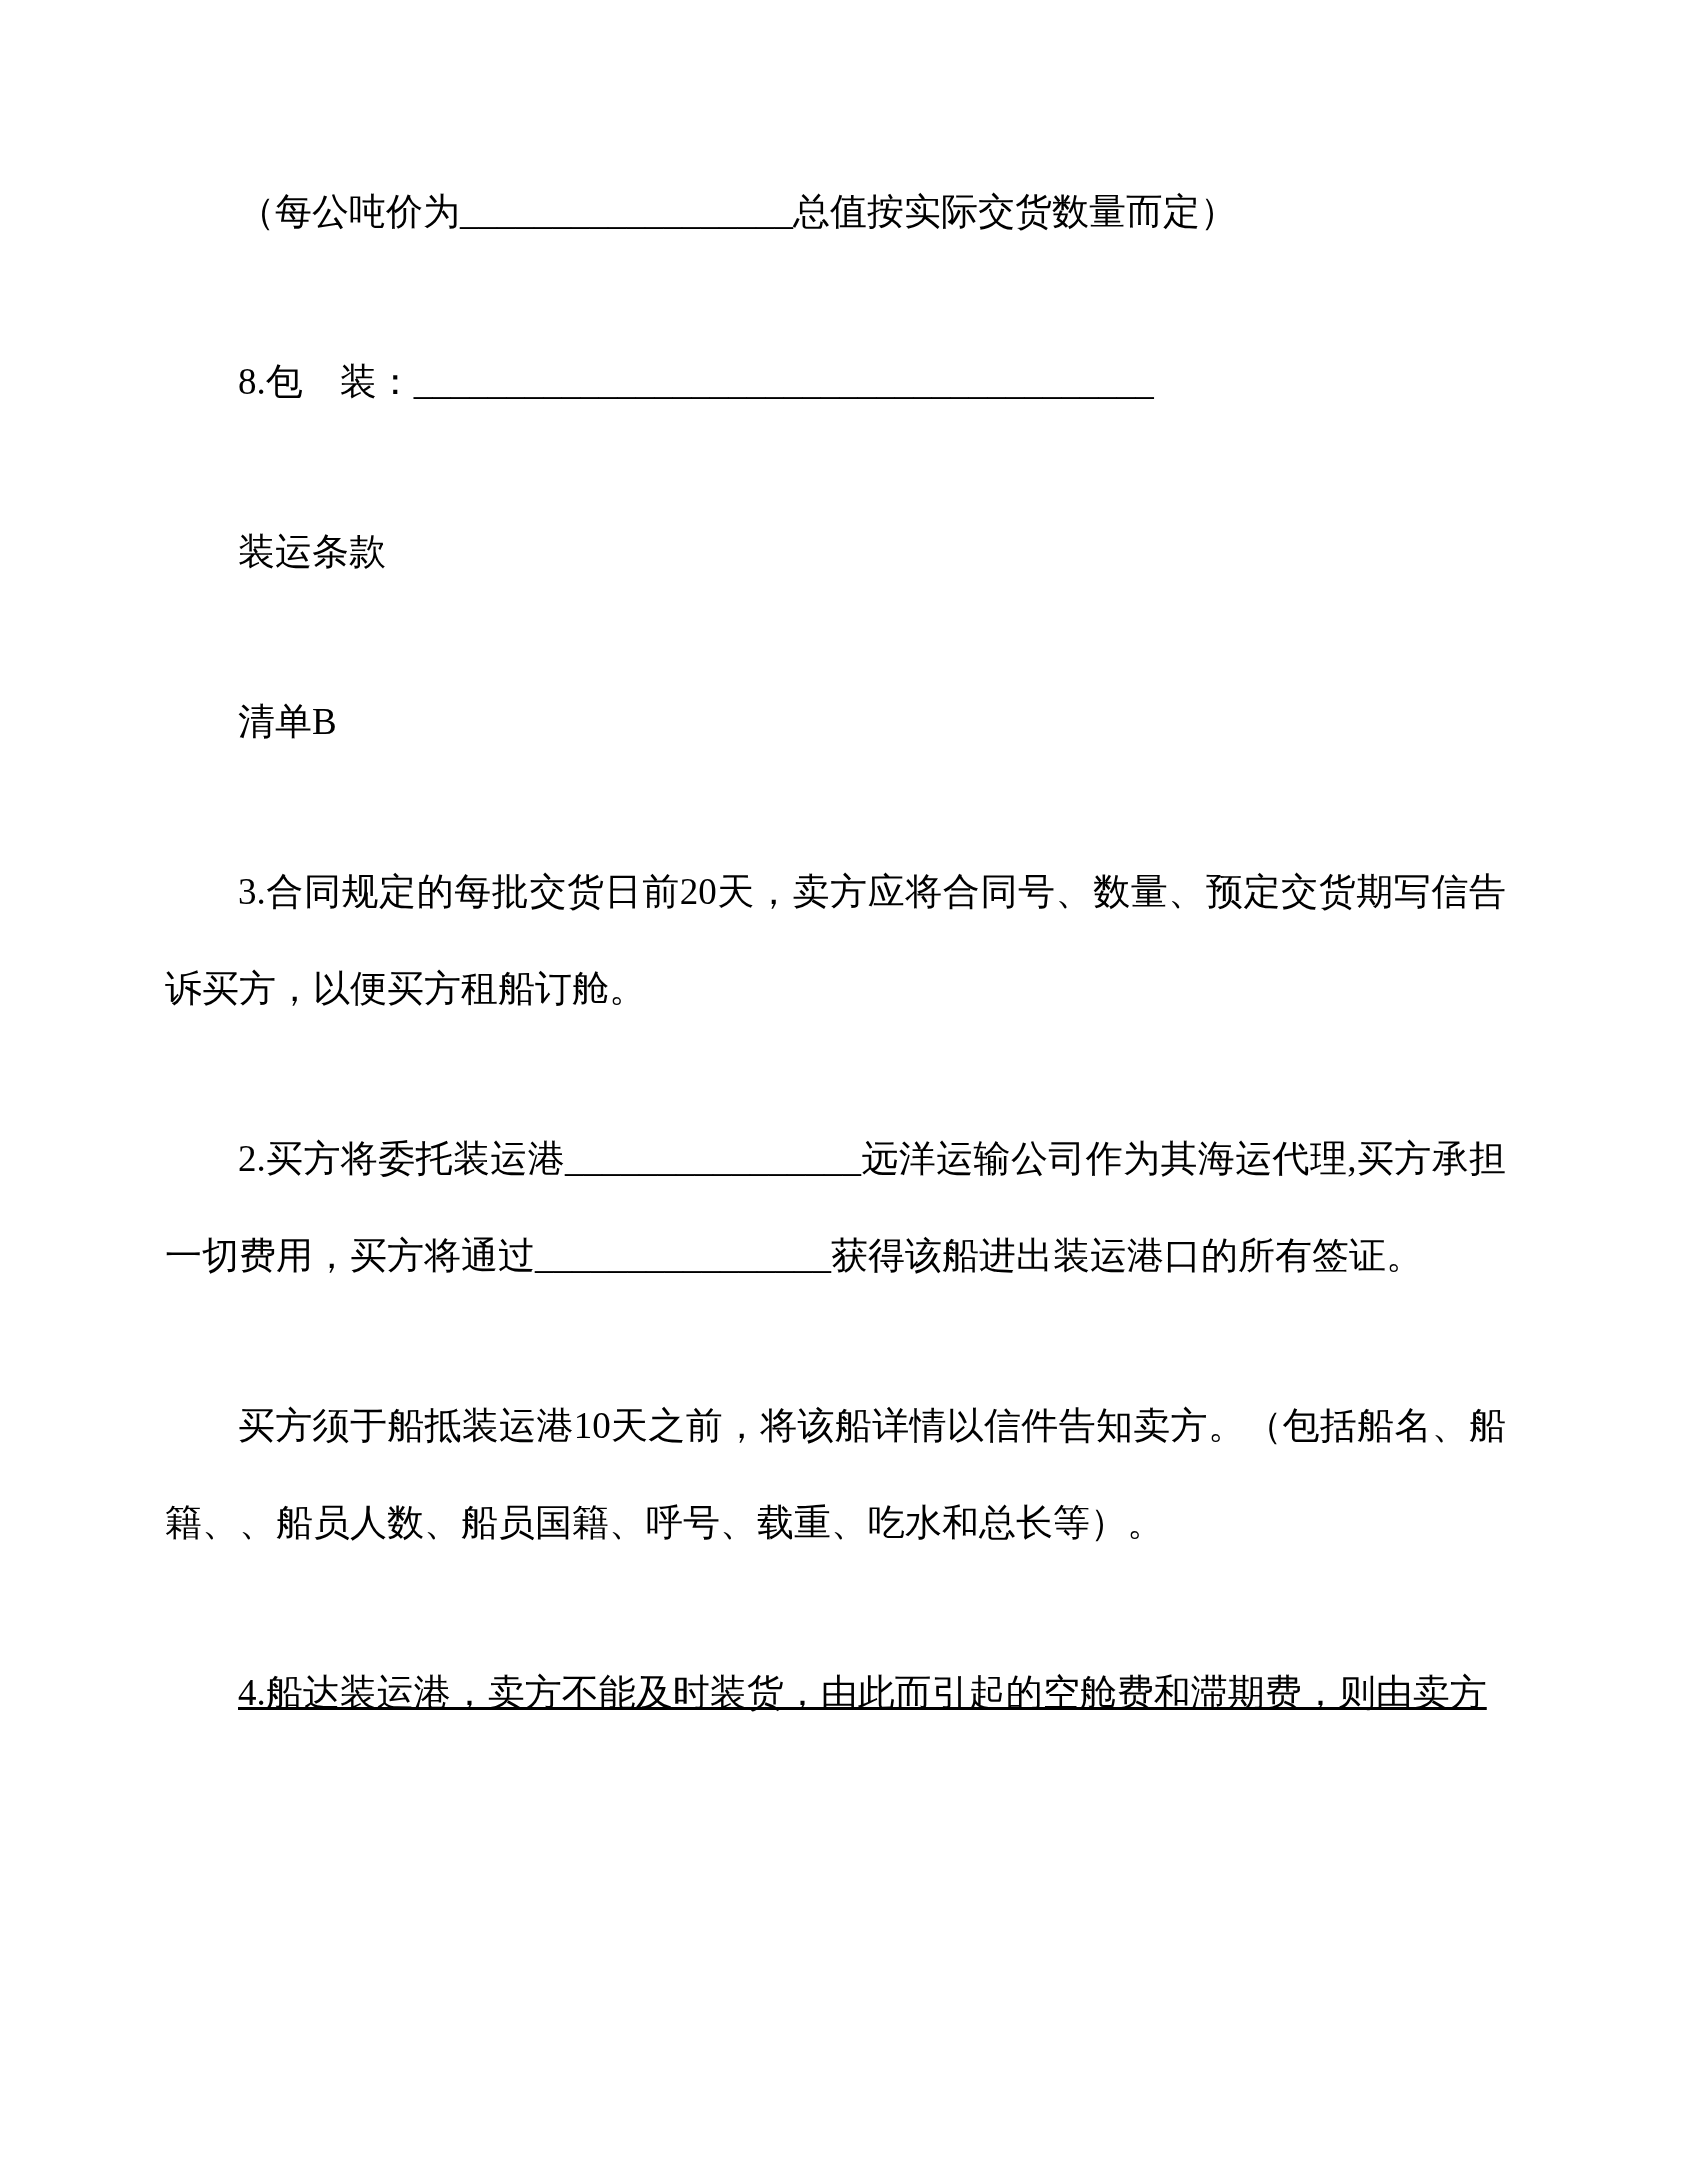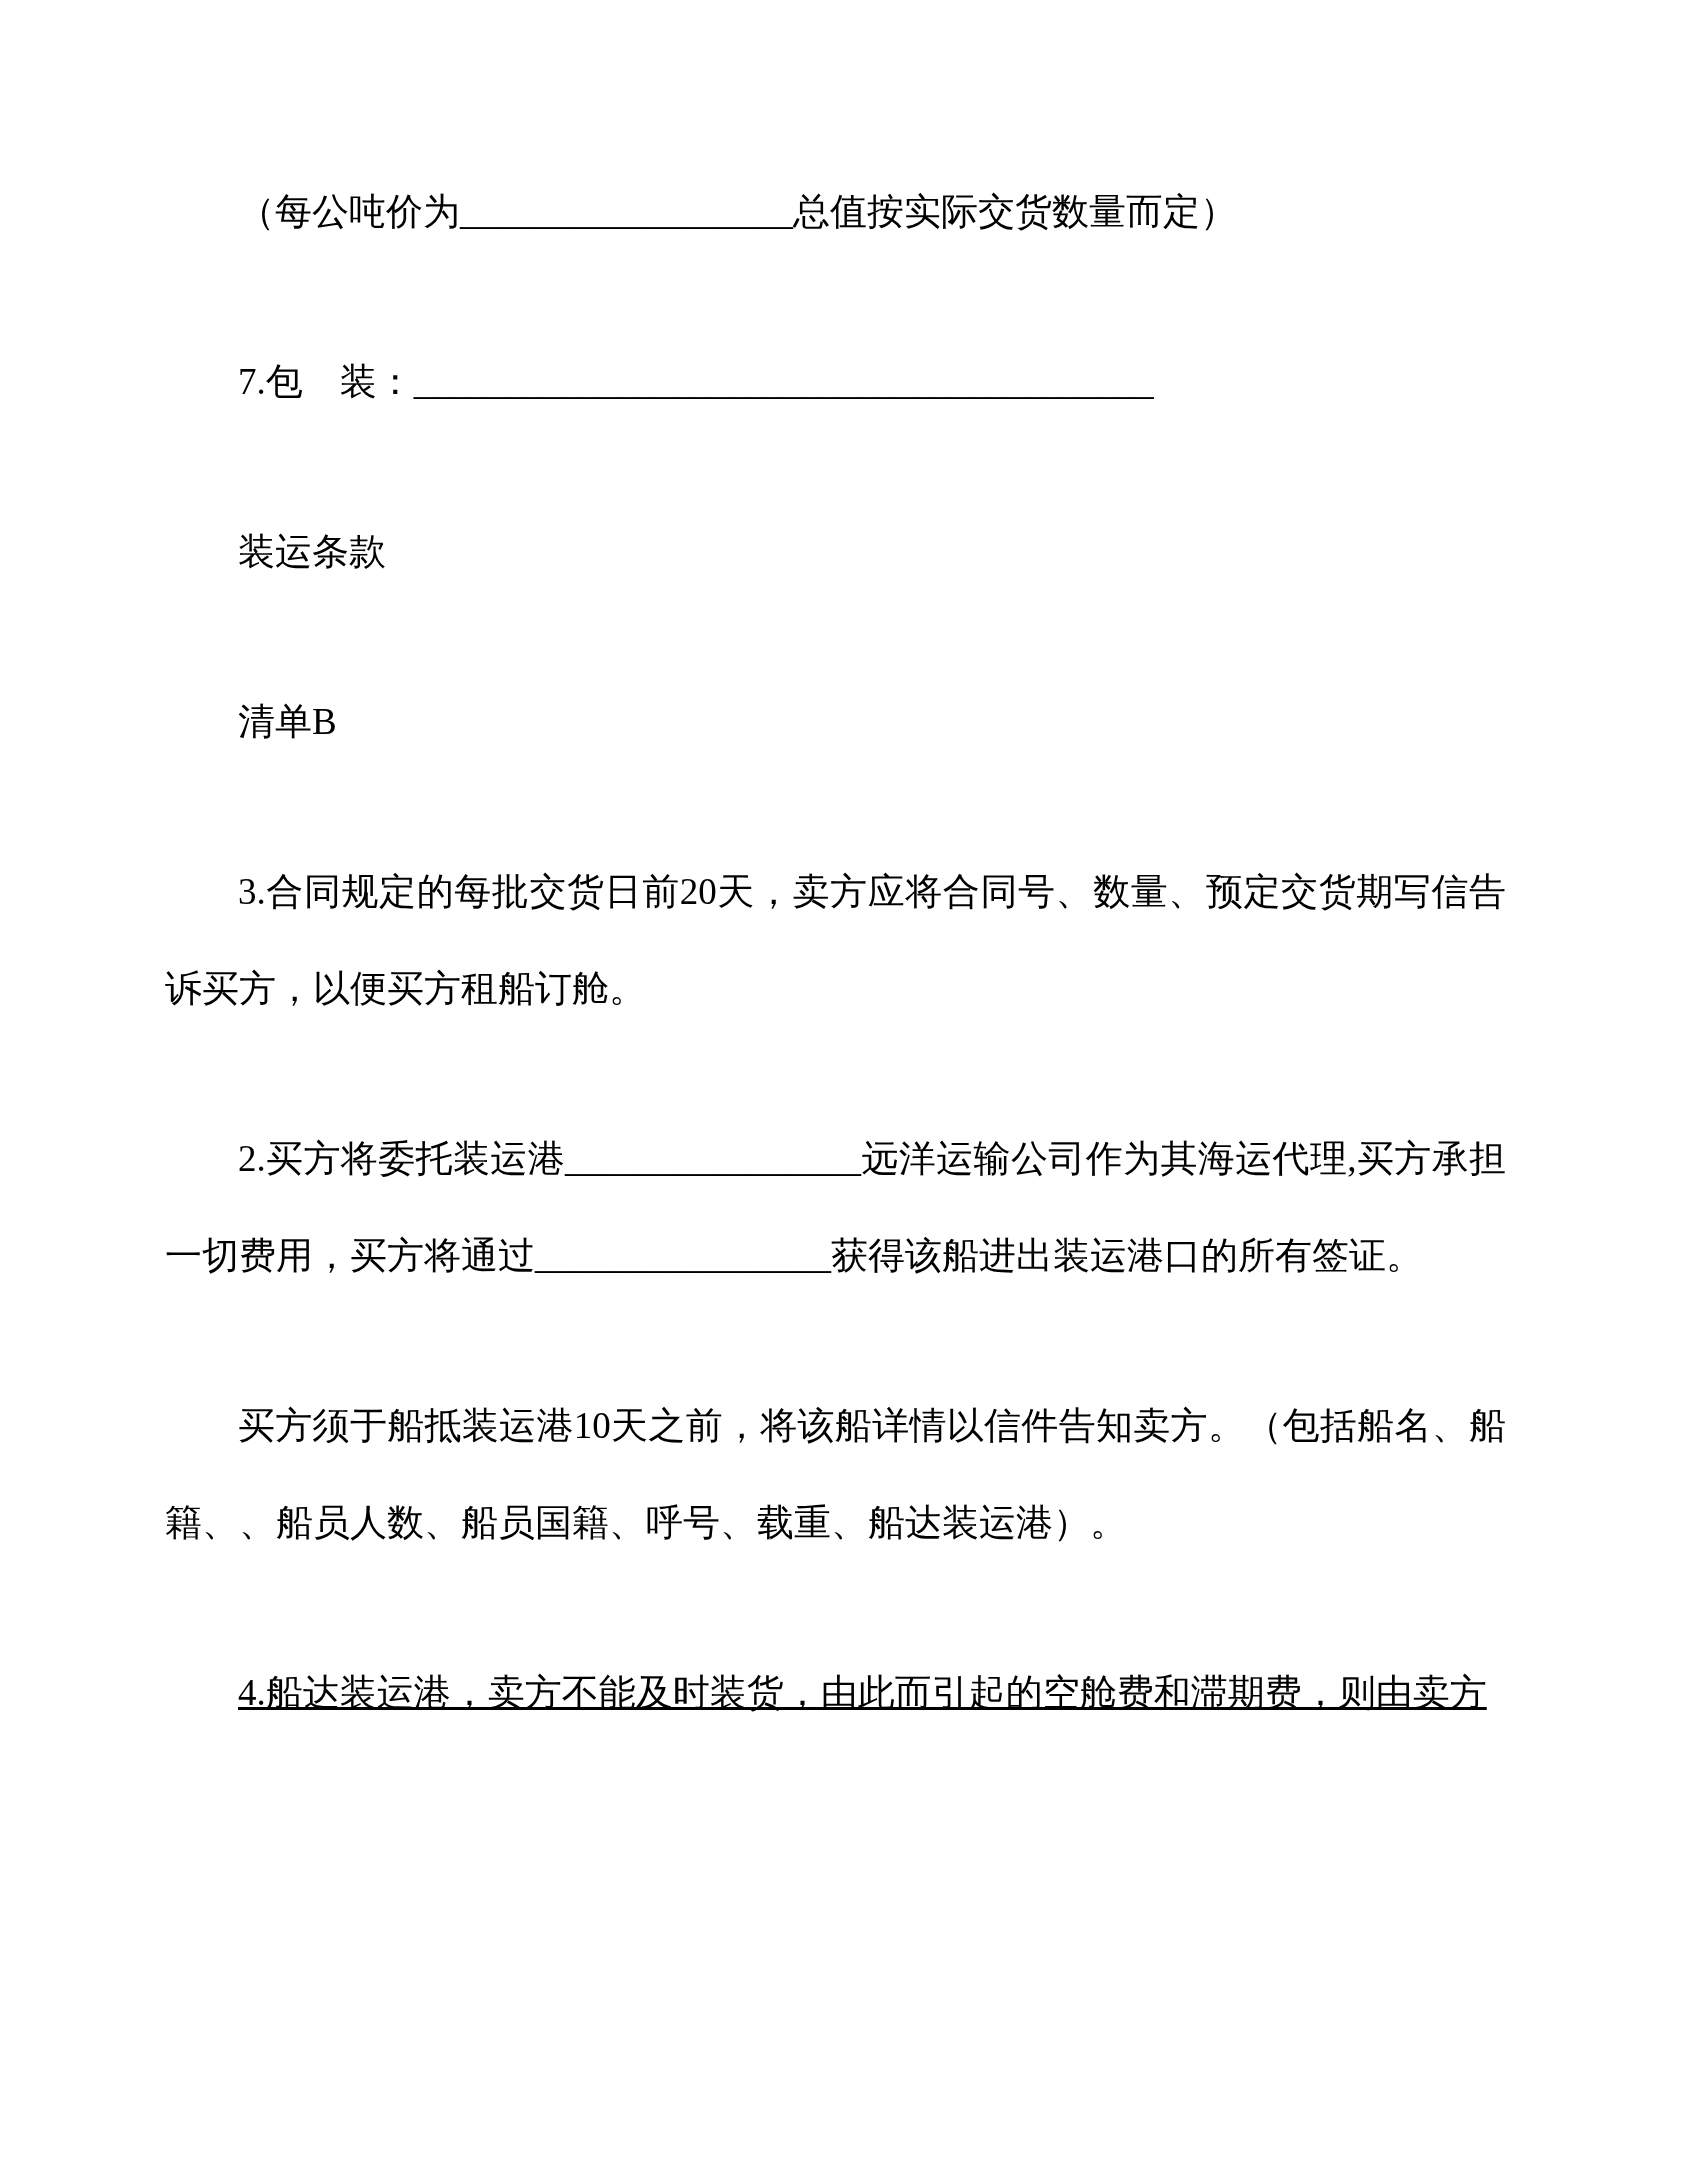"7.包" p.para { text: 7 -> 8 }
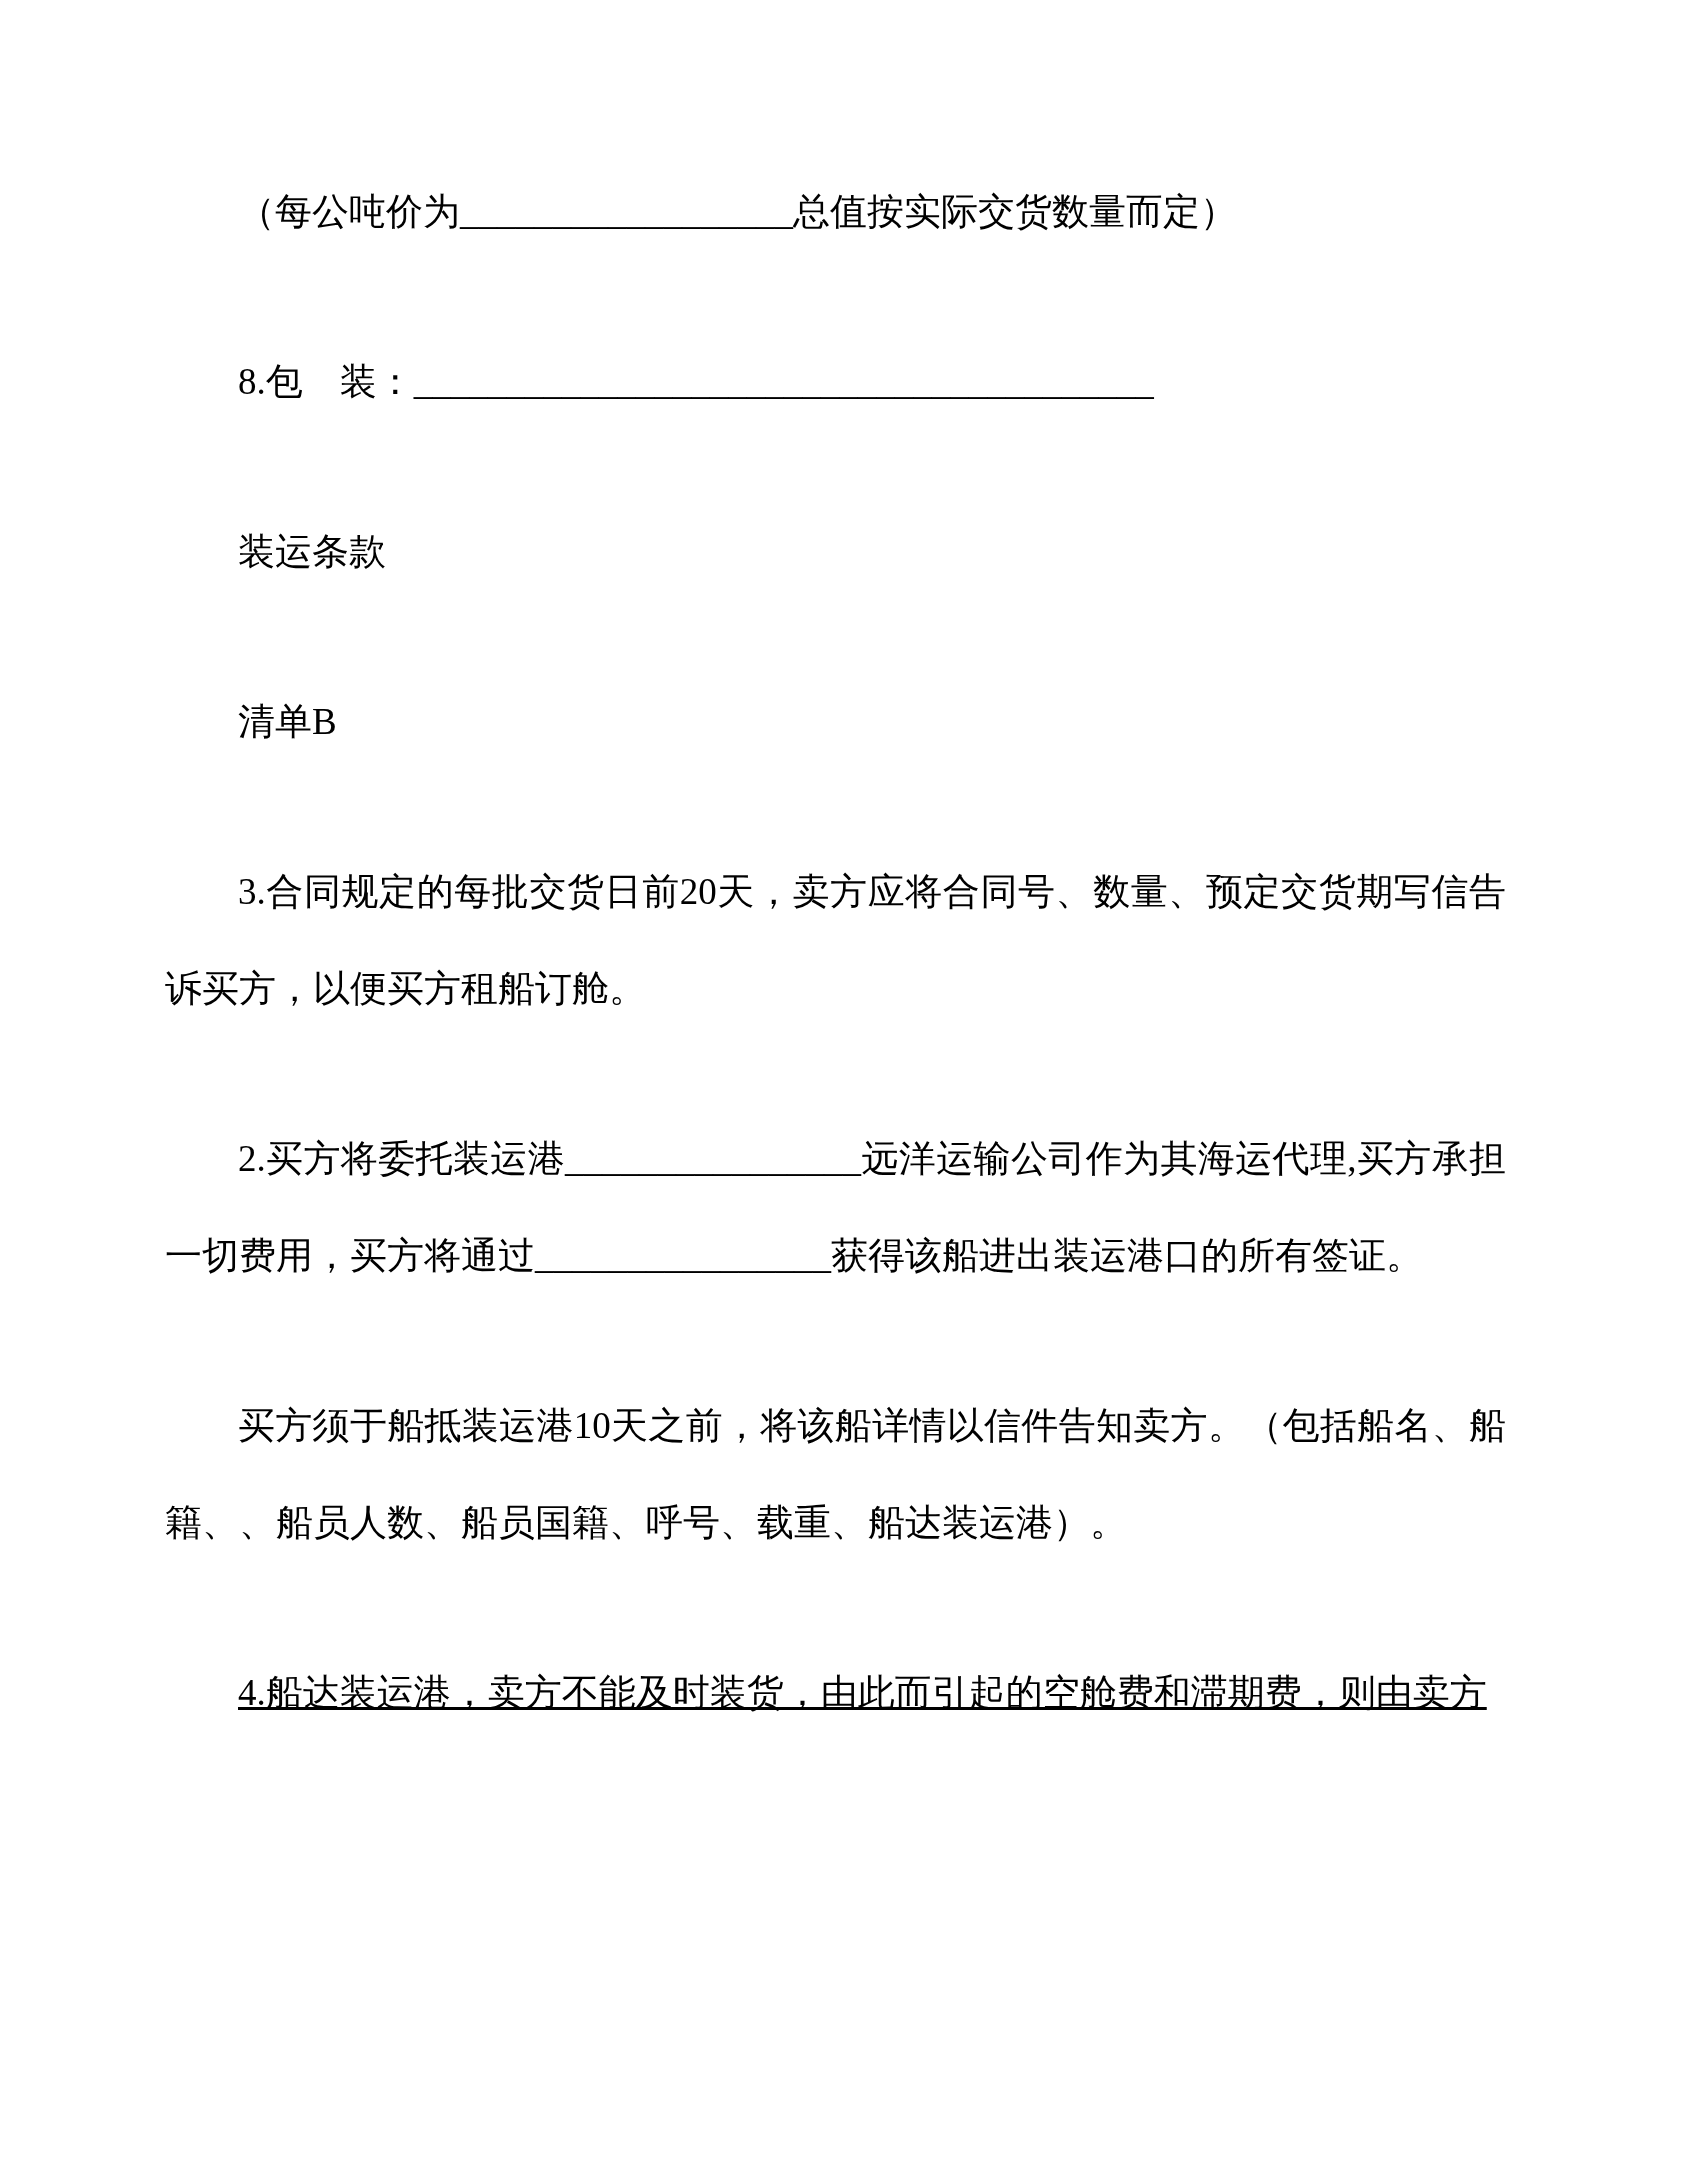"买方须于船抵装运港10天之前，将该船详情以信件告知卖方。（包括船名、船籍、、船员" p.para { text: 船达装运港 -> 吃水和总长等 }
